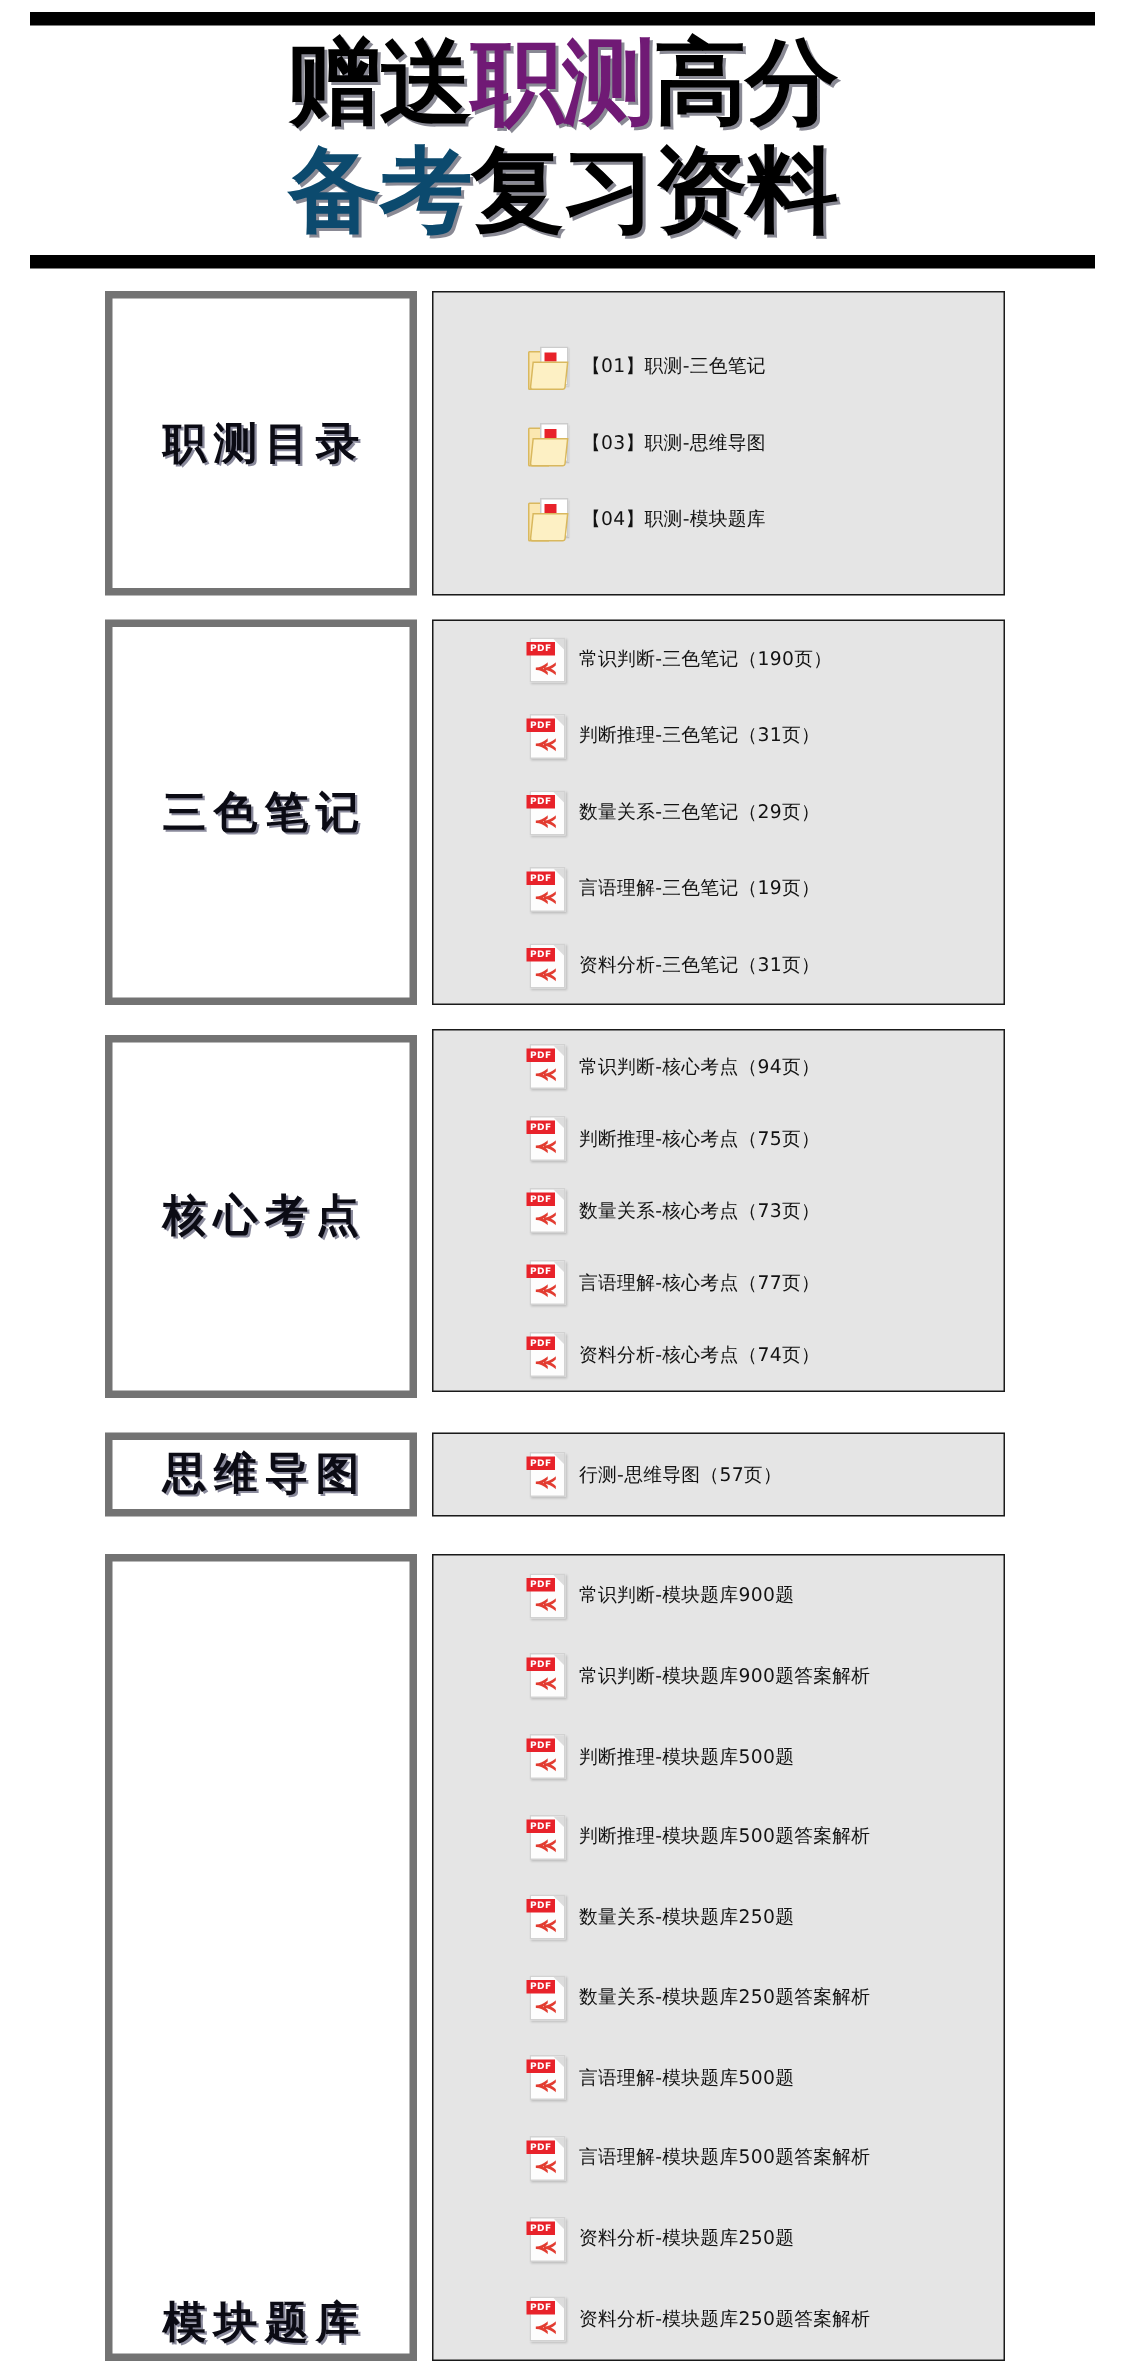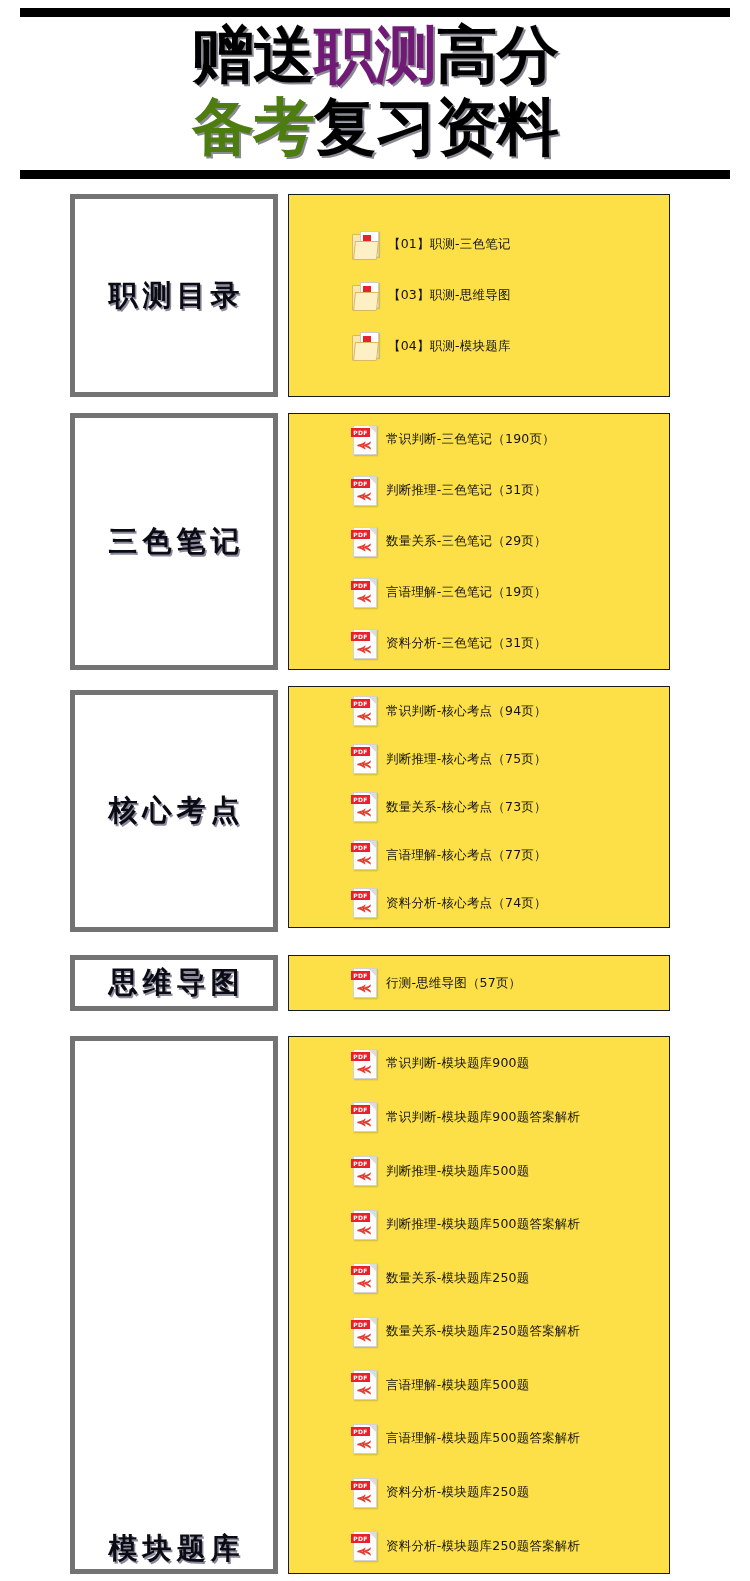"备考" .t-red { color: #4d7c0f -> #0c4a6e }
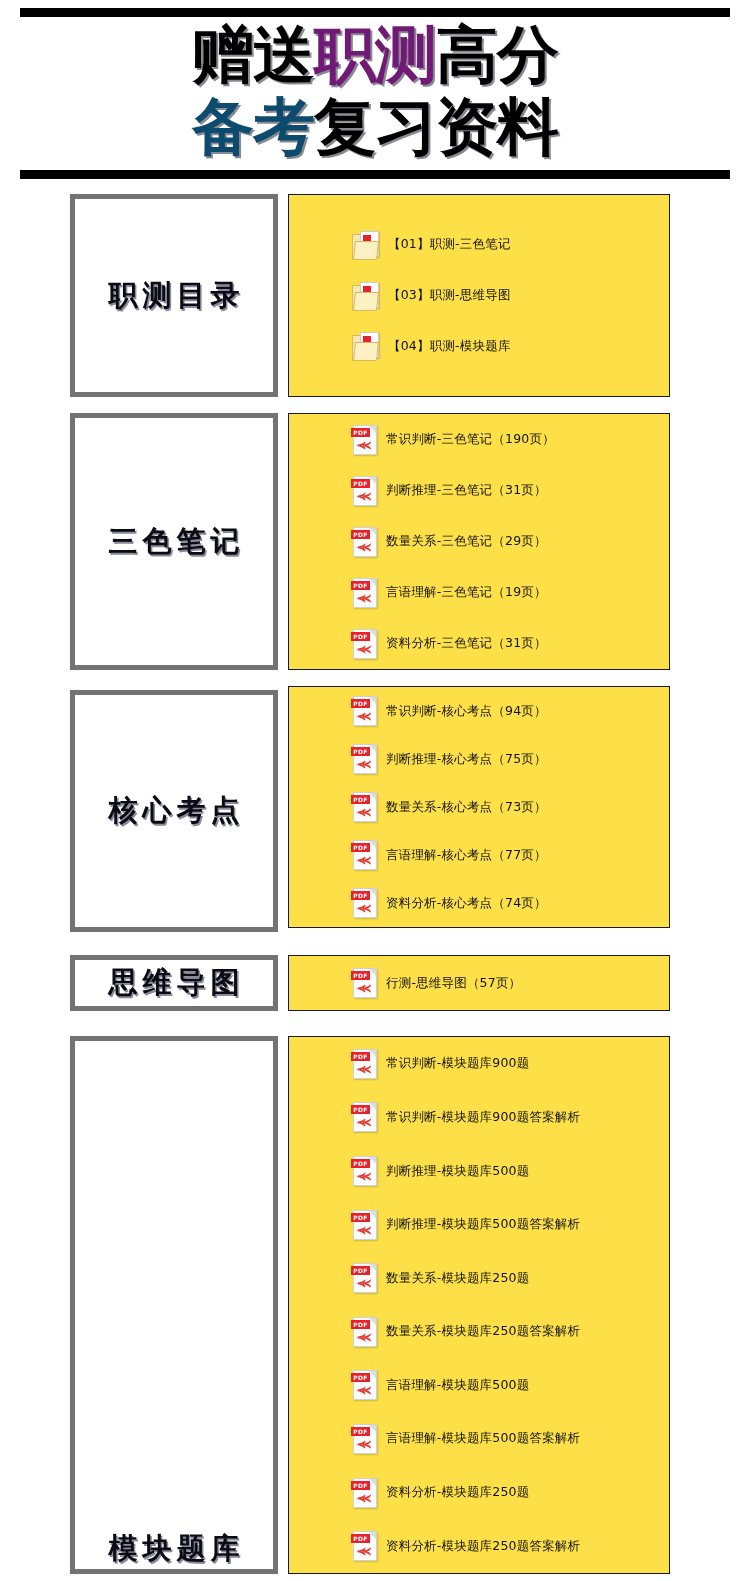"【01】职测-三色笔记" .file-panel { background: #fde047 -> #e5e5e5 }
